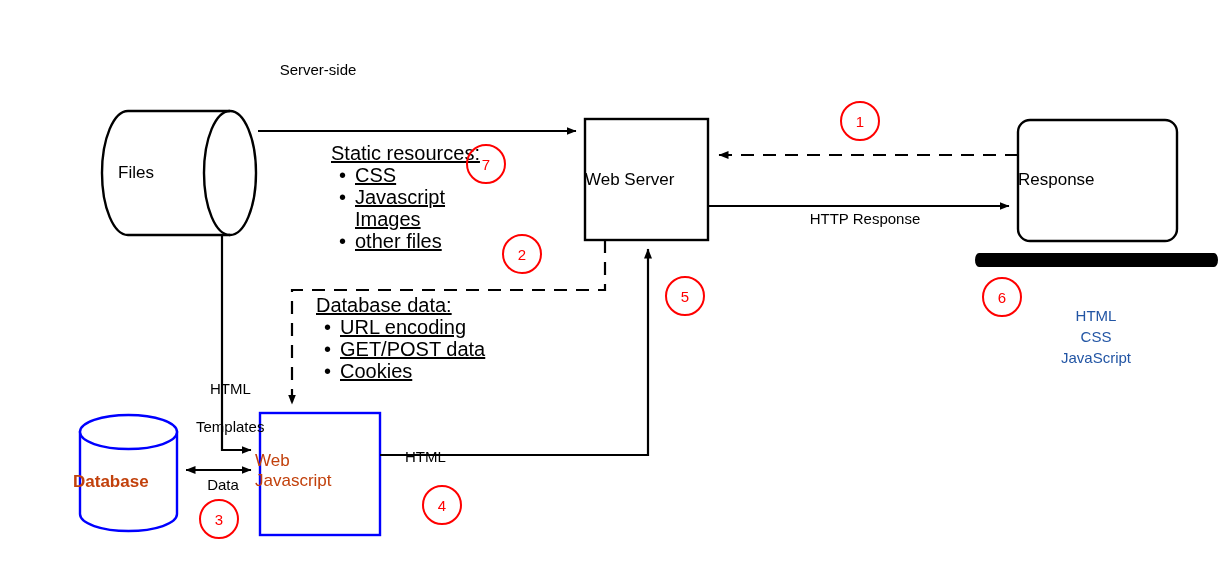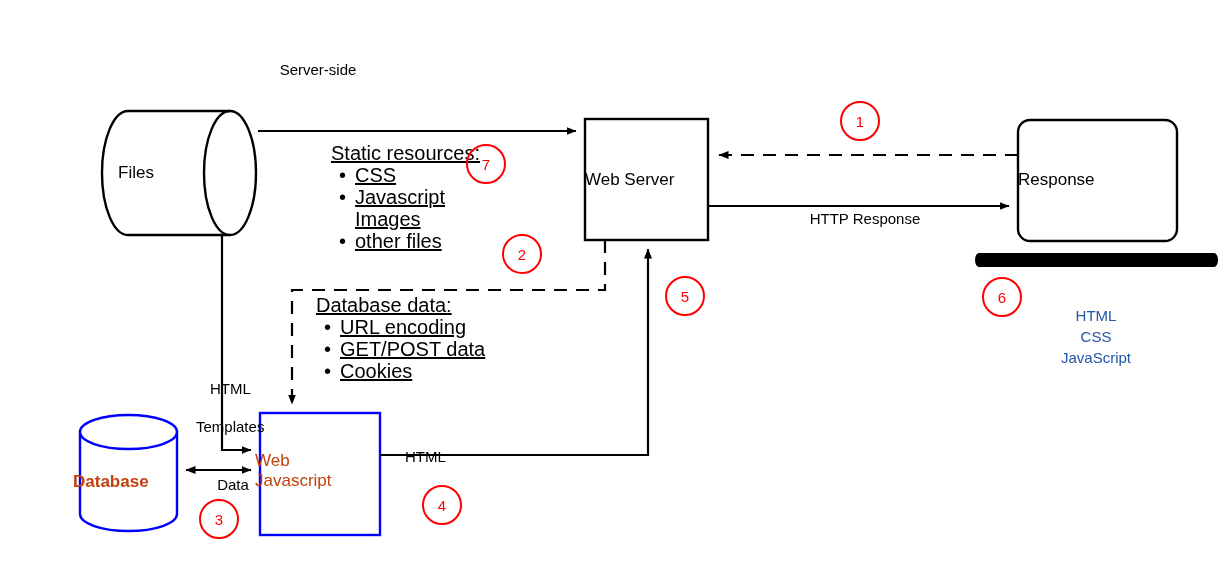"Data" div.lbl { left: 146px -> 136px }
